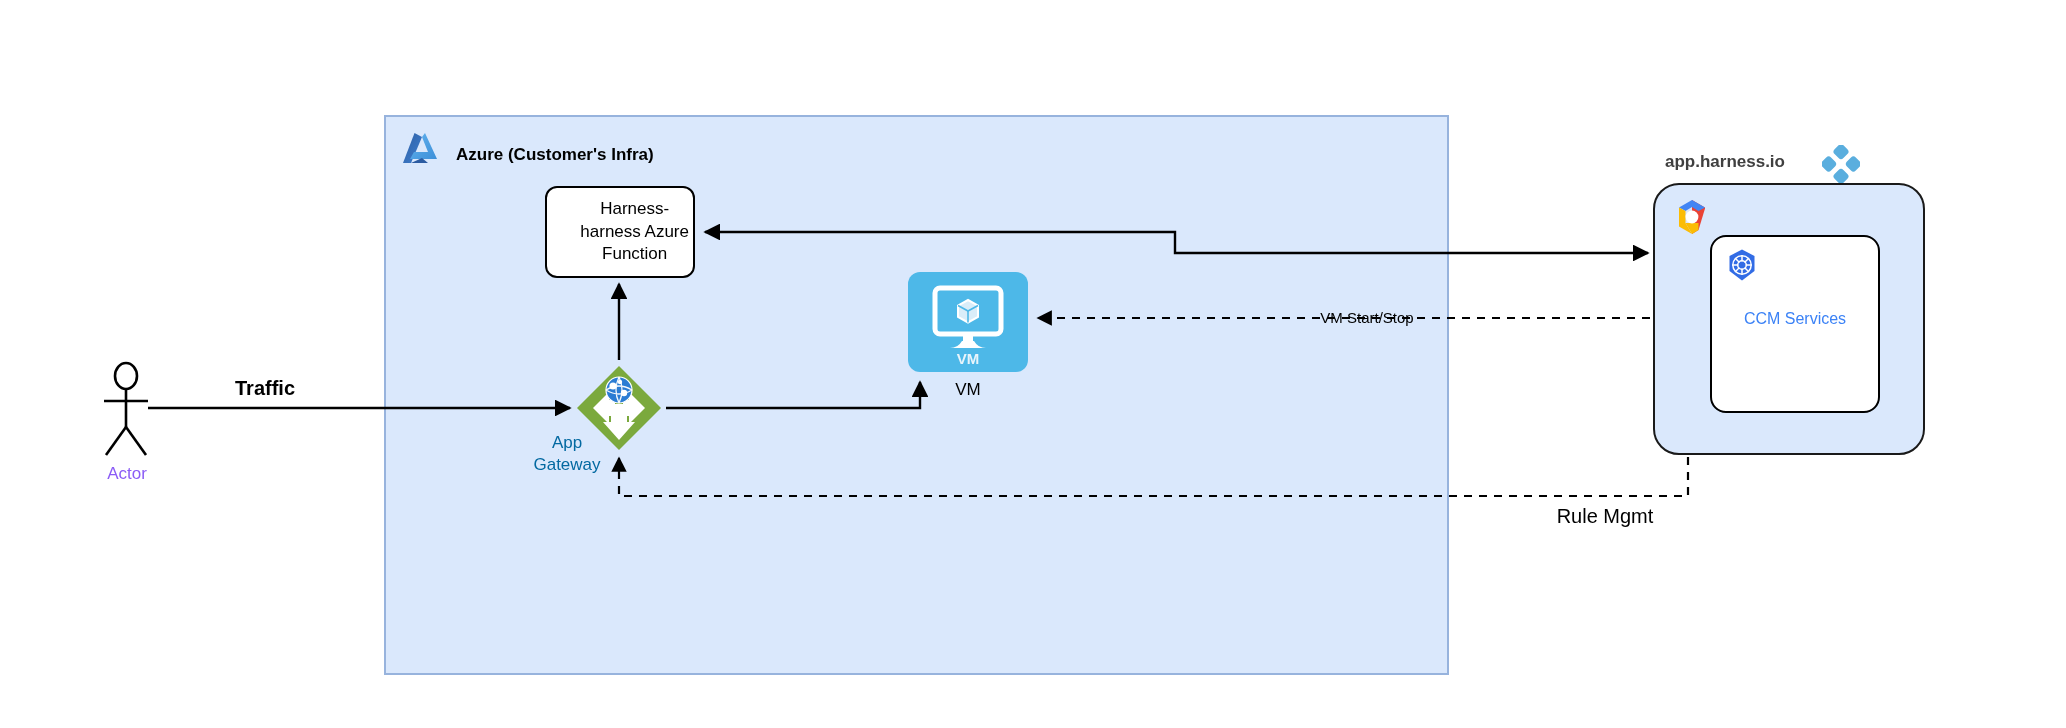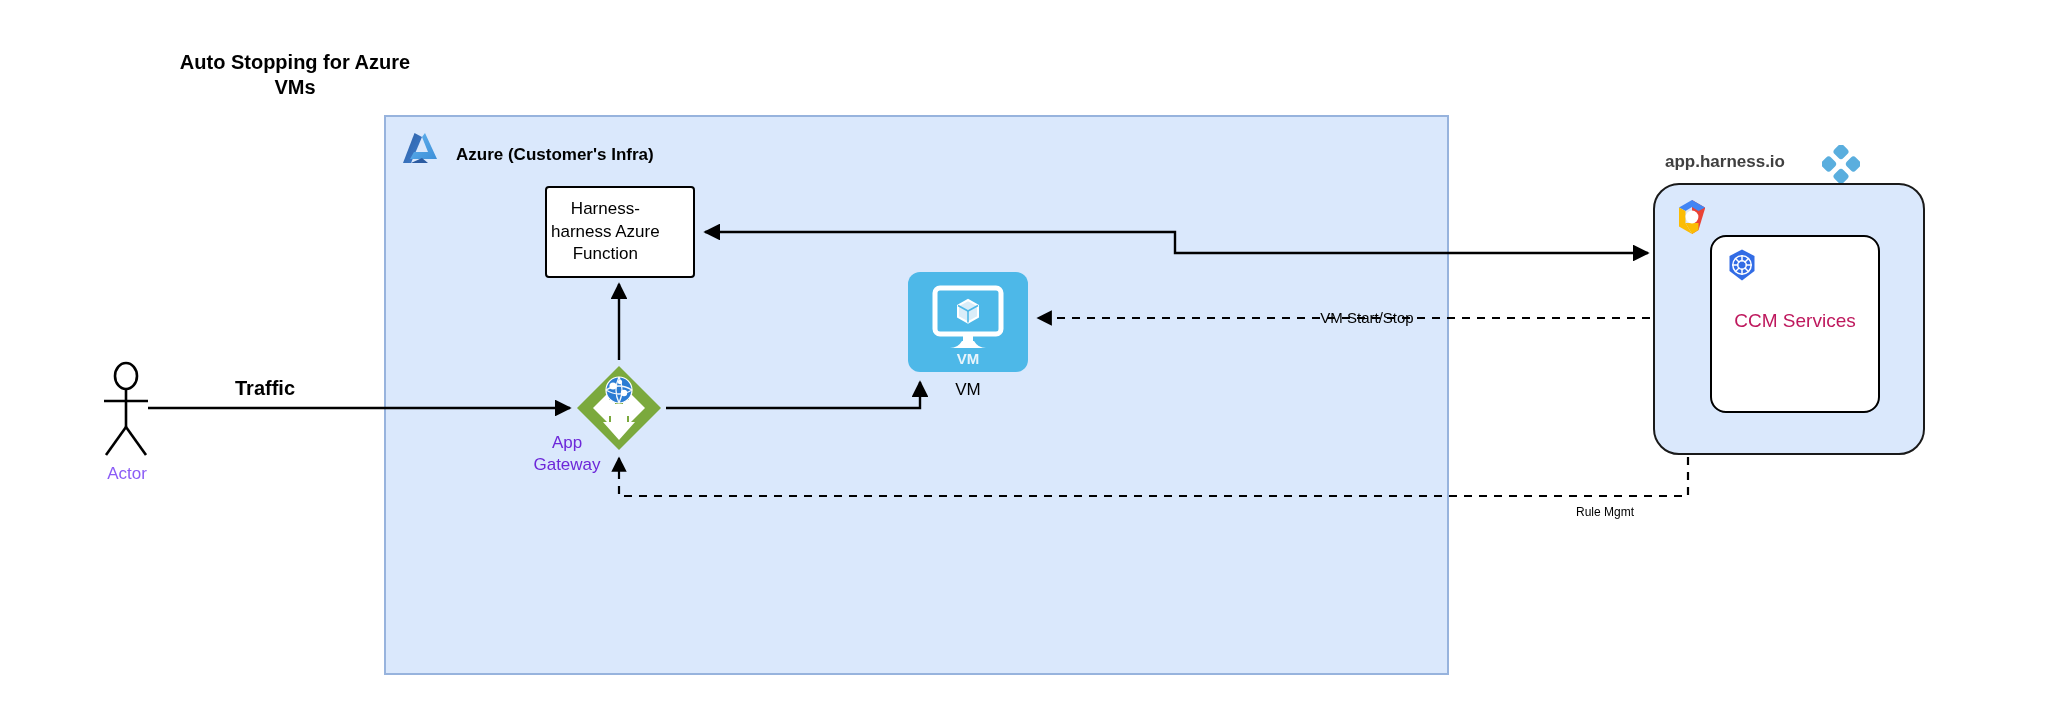"Auto Stopping for Azure" div.abs { html: <div> <div>Auto Stopping for Azure</div> <div>VMs</div> </div> -> none }
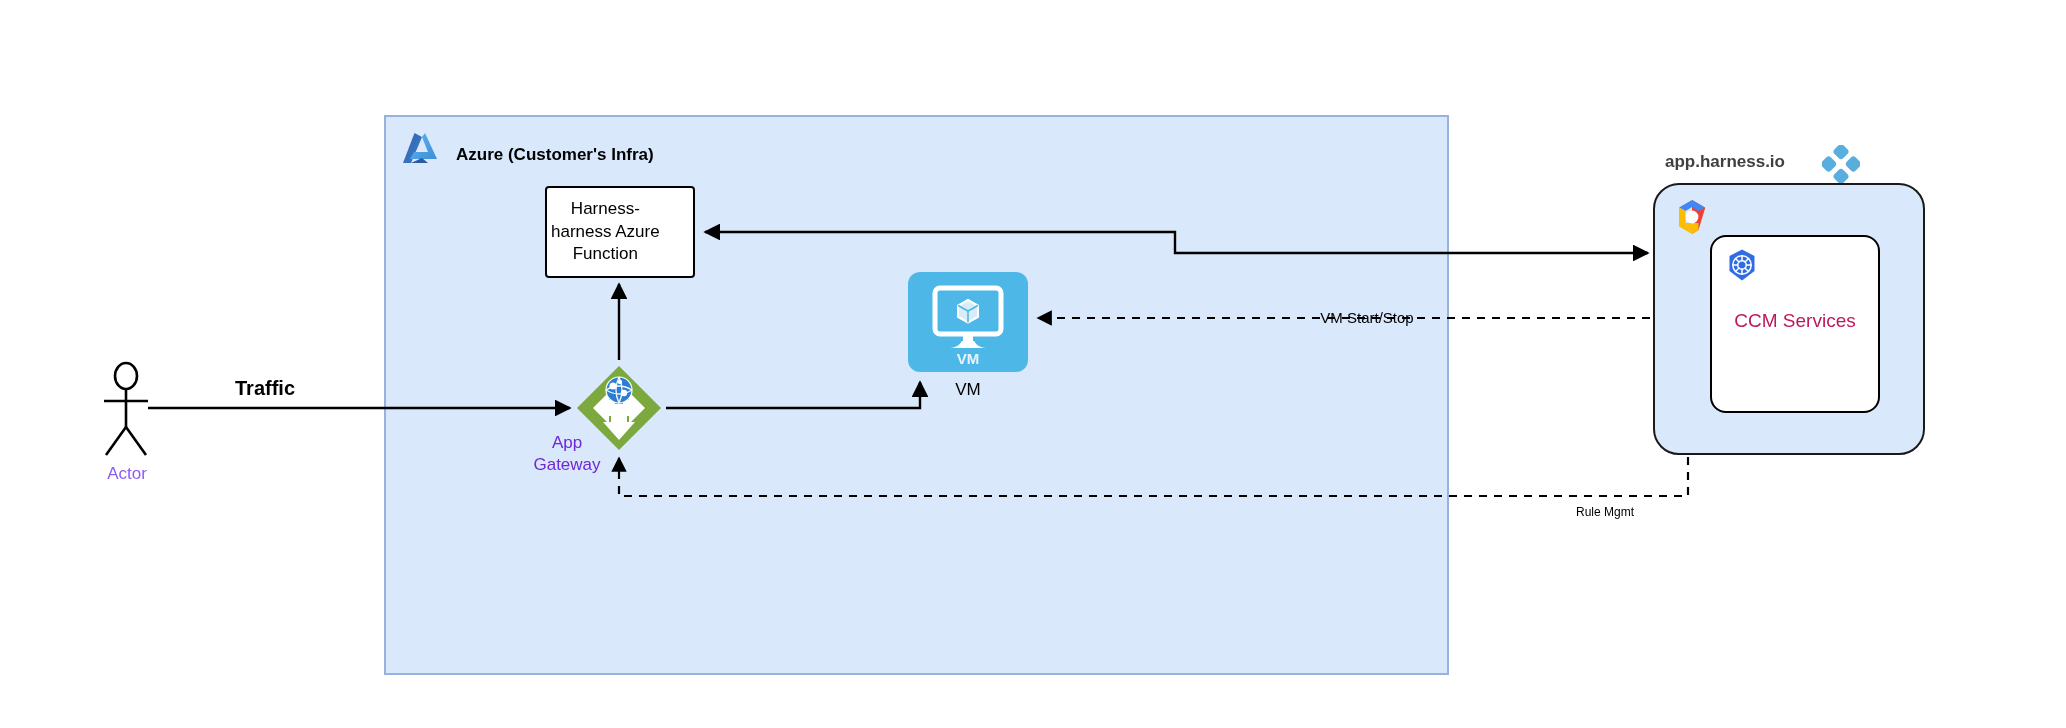"Harness-" #function-box { border-radius: 4px -> 12px; justify-content: flex-start -> flex-end }
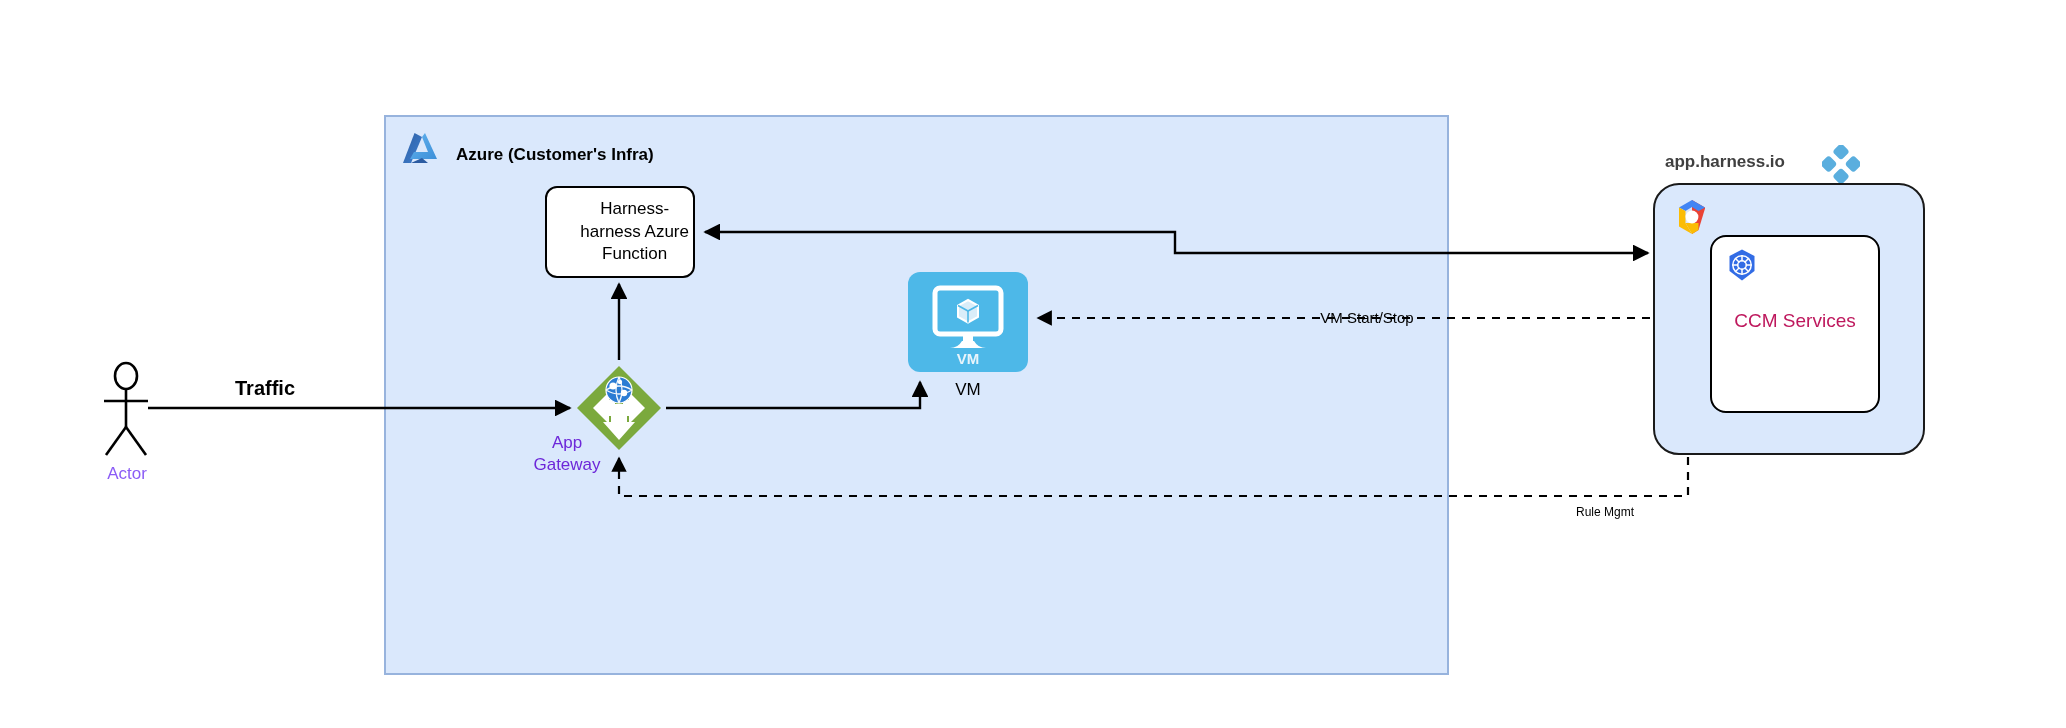"CCM Services" #ccm-label { color: #be185d -> #3b82f6; font-size: 19px -> 16px }
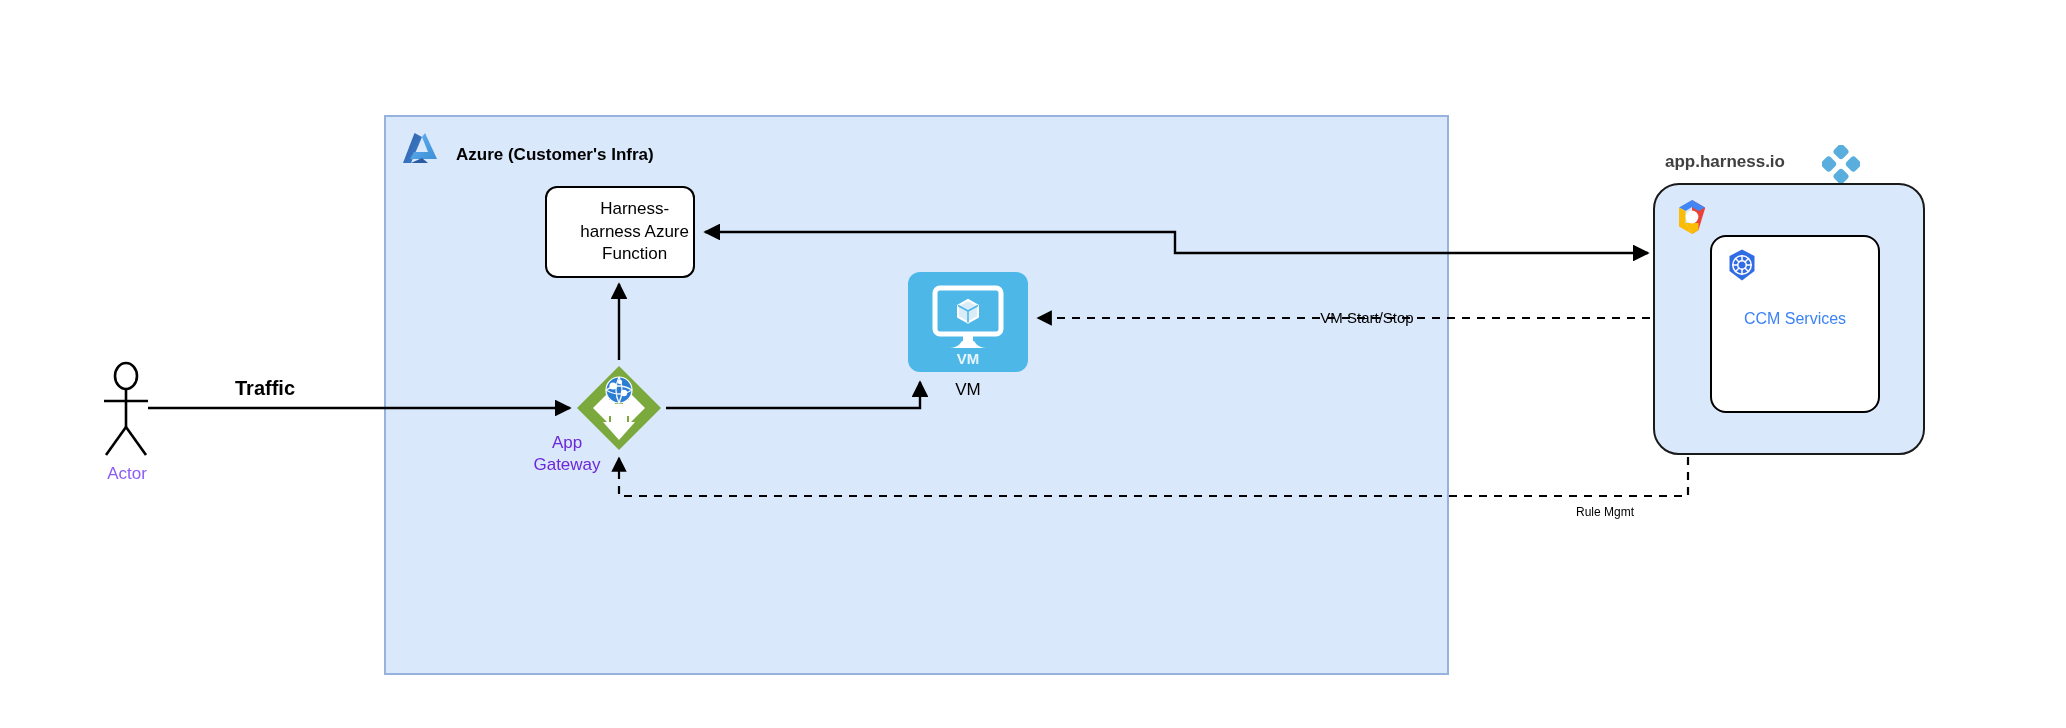"App" #gateway-caption { color: #6d28d9 -> #0369a1 }
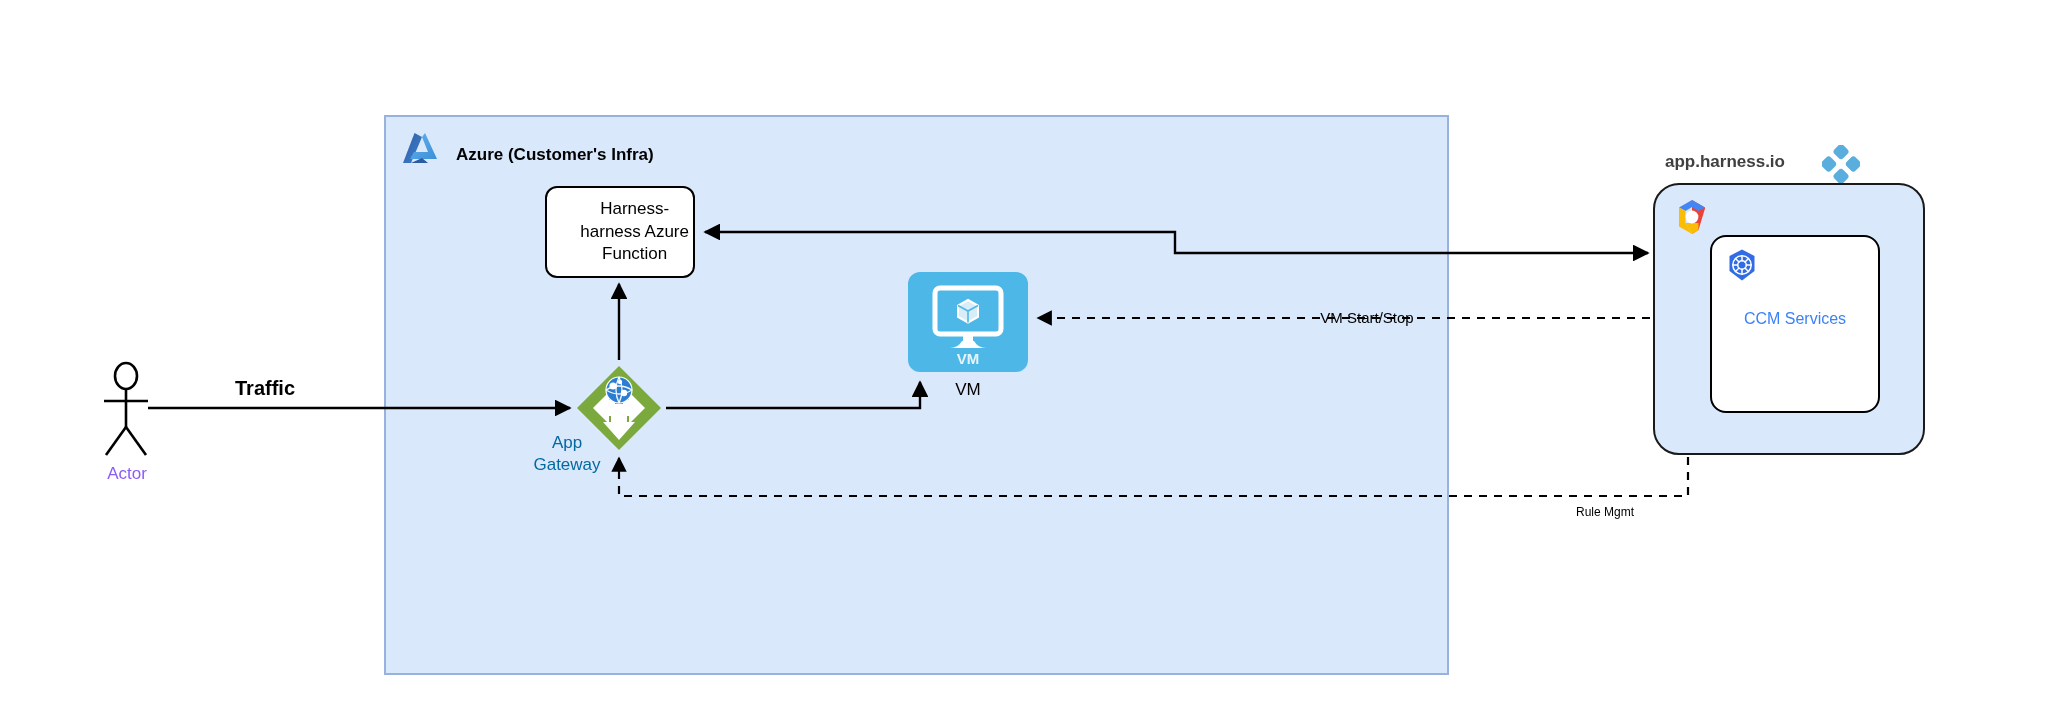"Rule Mgmt" #rule-mgmt-label { font-size: 12px -> 20px }
